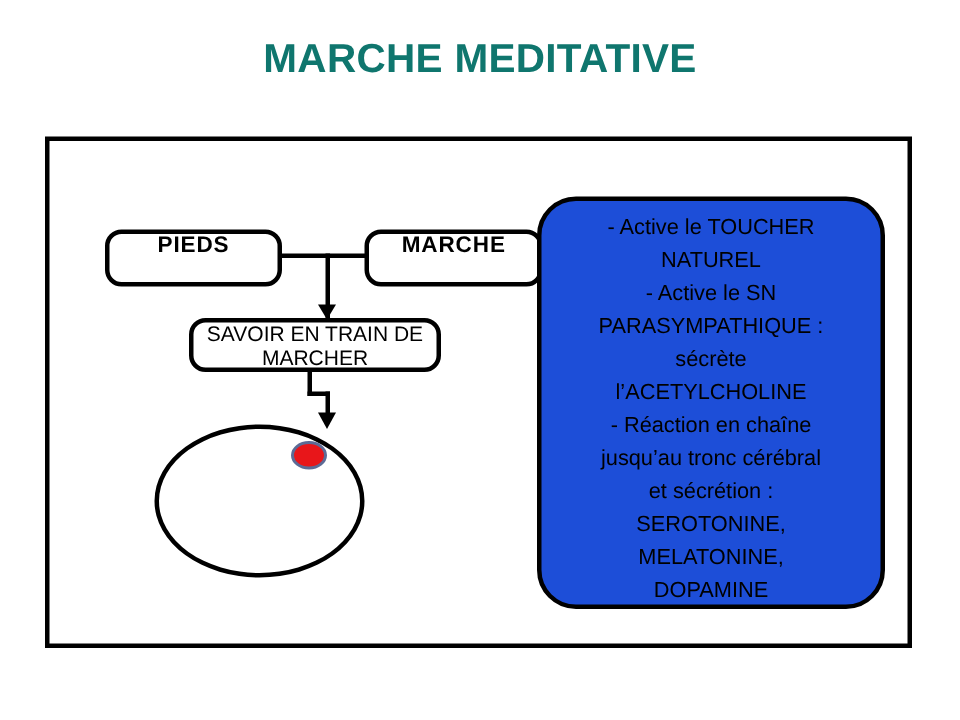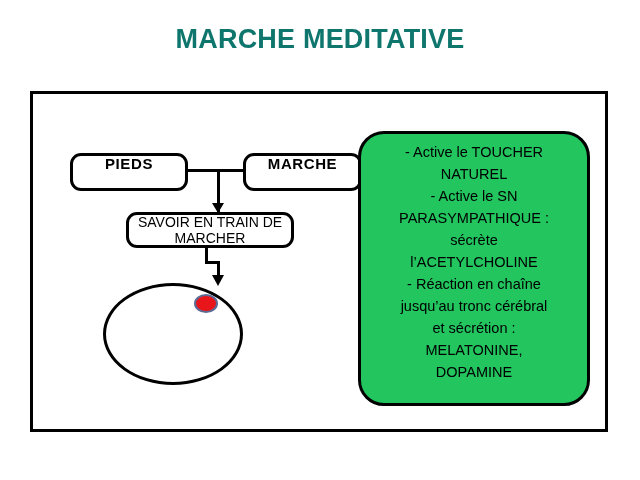"- Active le TOUCHER" #effects-panel { background: #22c55e -> #1d4ed8 }
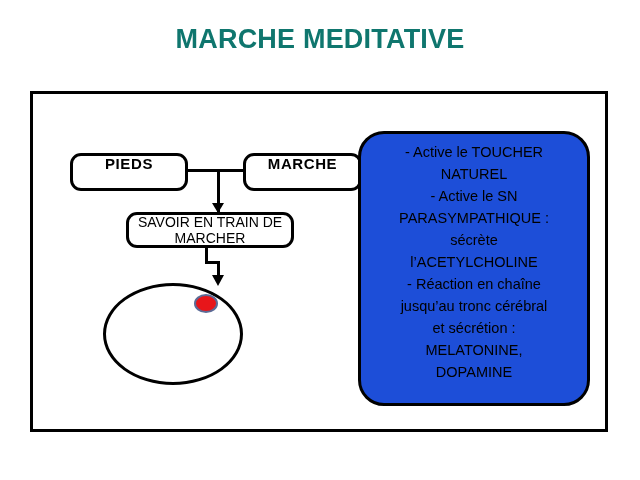"SEROTONINE," div.effect-line { html: none -> <div>SEROTONINE,</div> }
